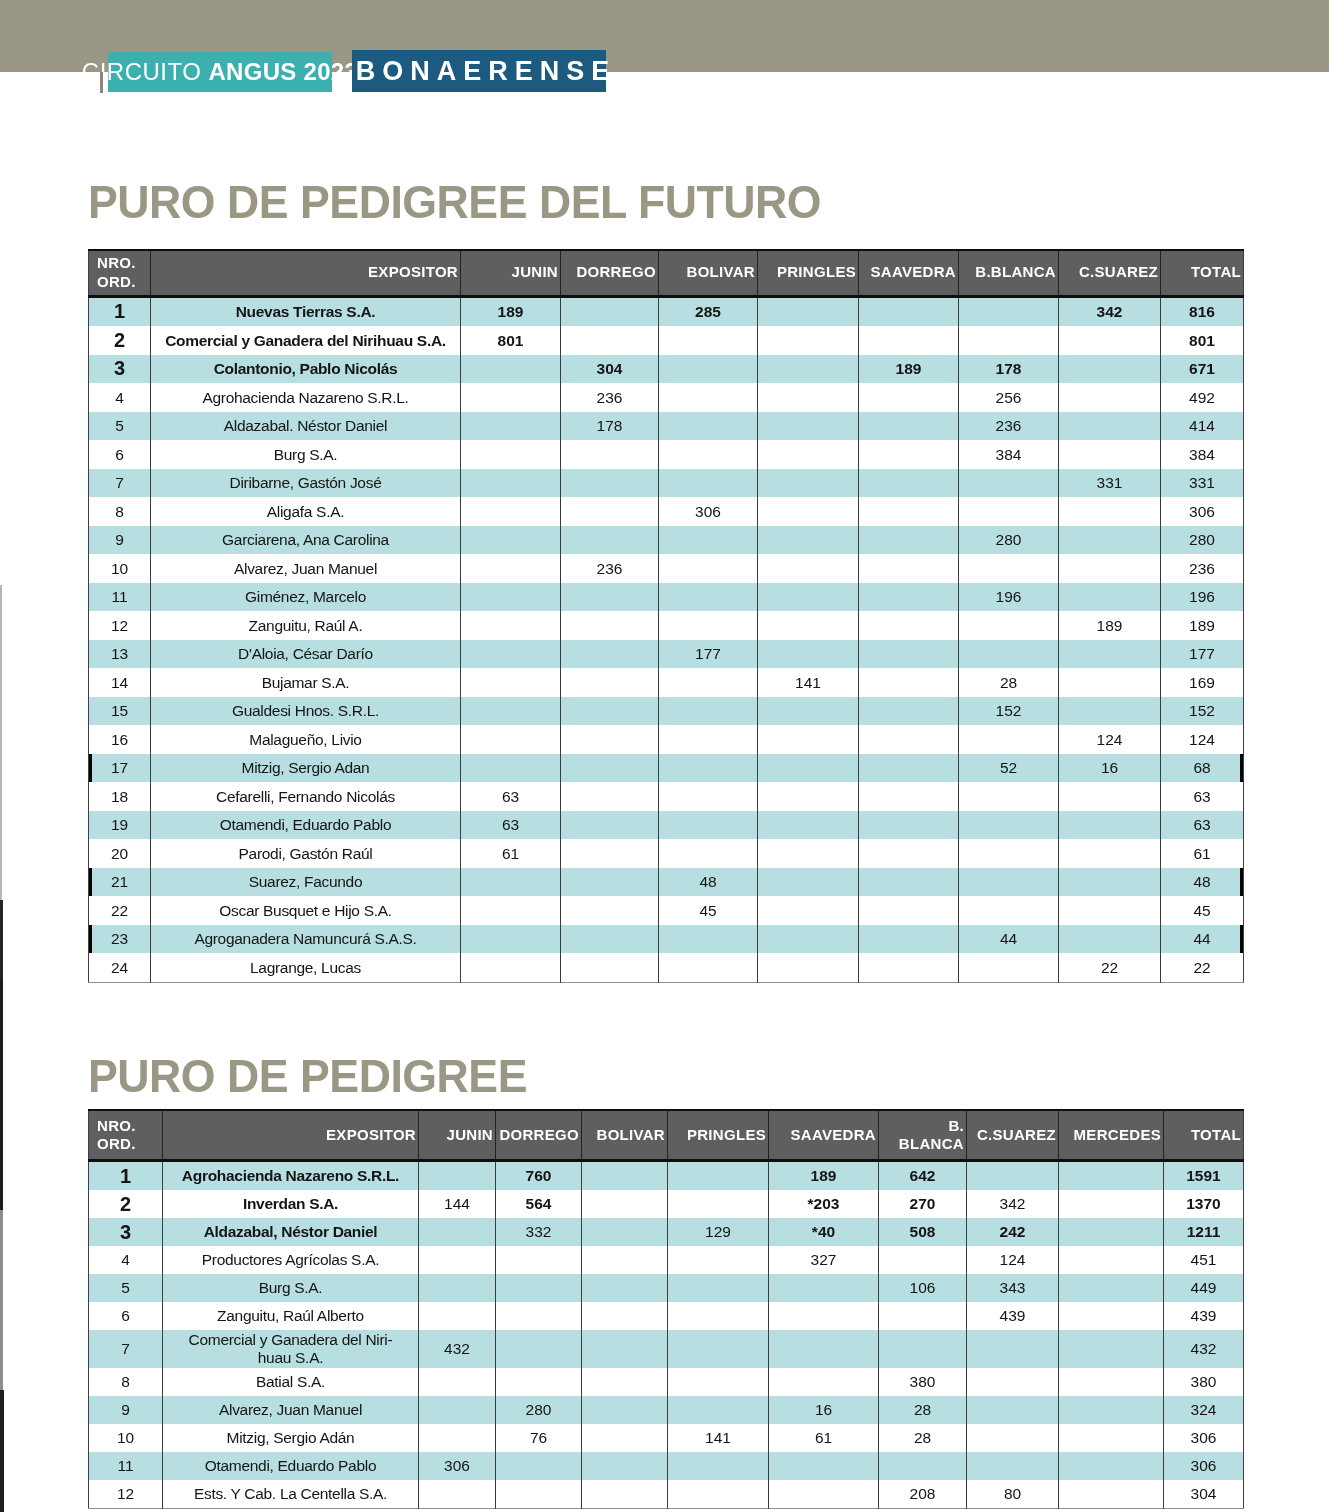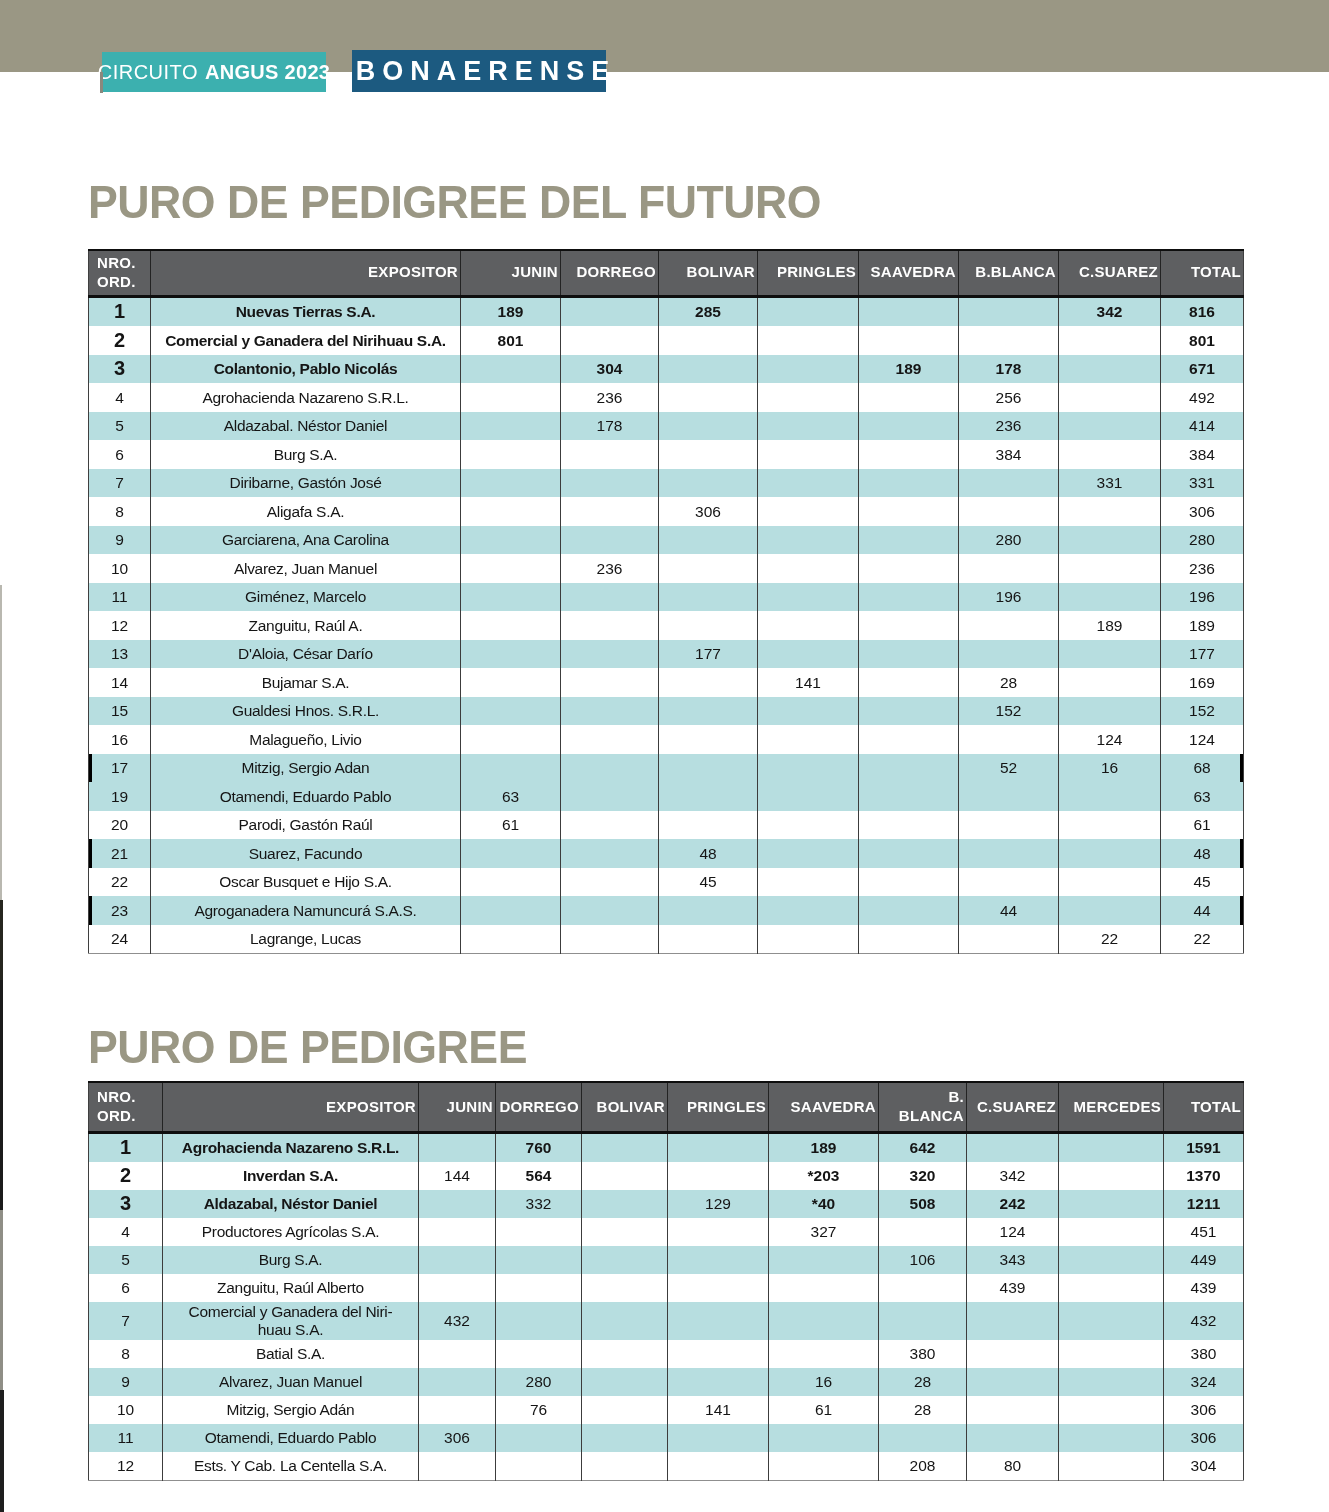"CIRCUITO" .badge-circuit { font-size: 20px -> 24px; left: 102px -> 108px }
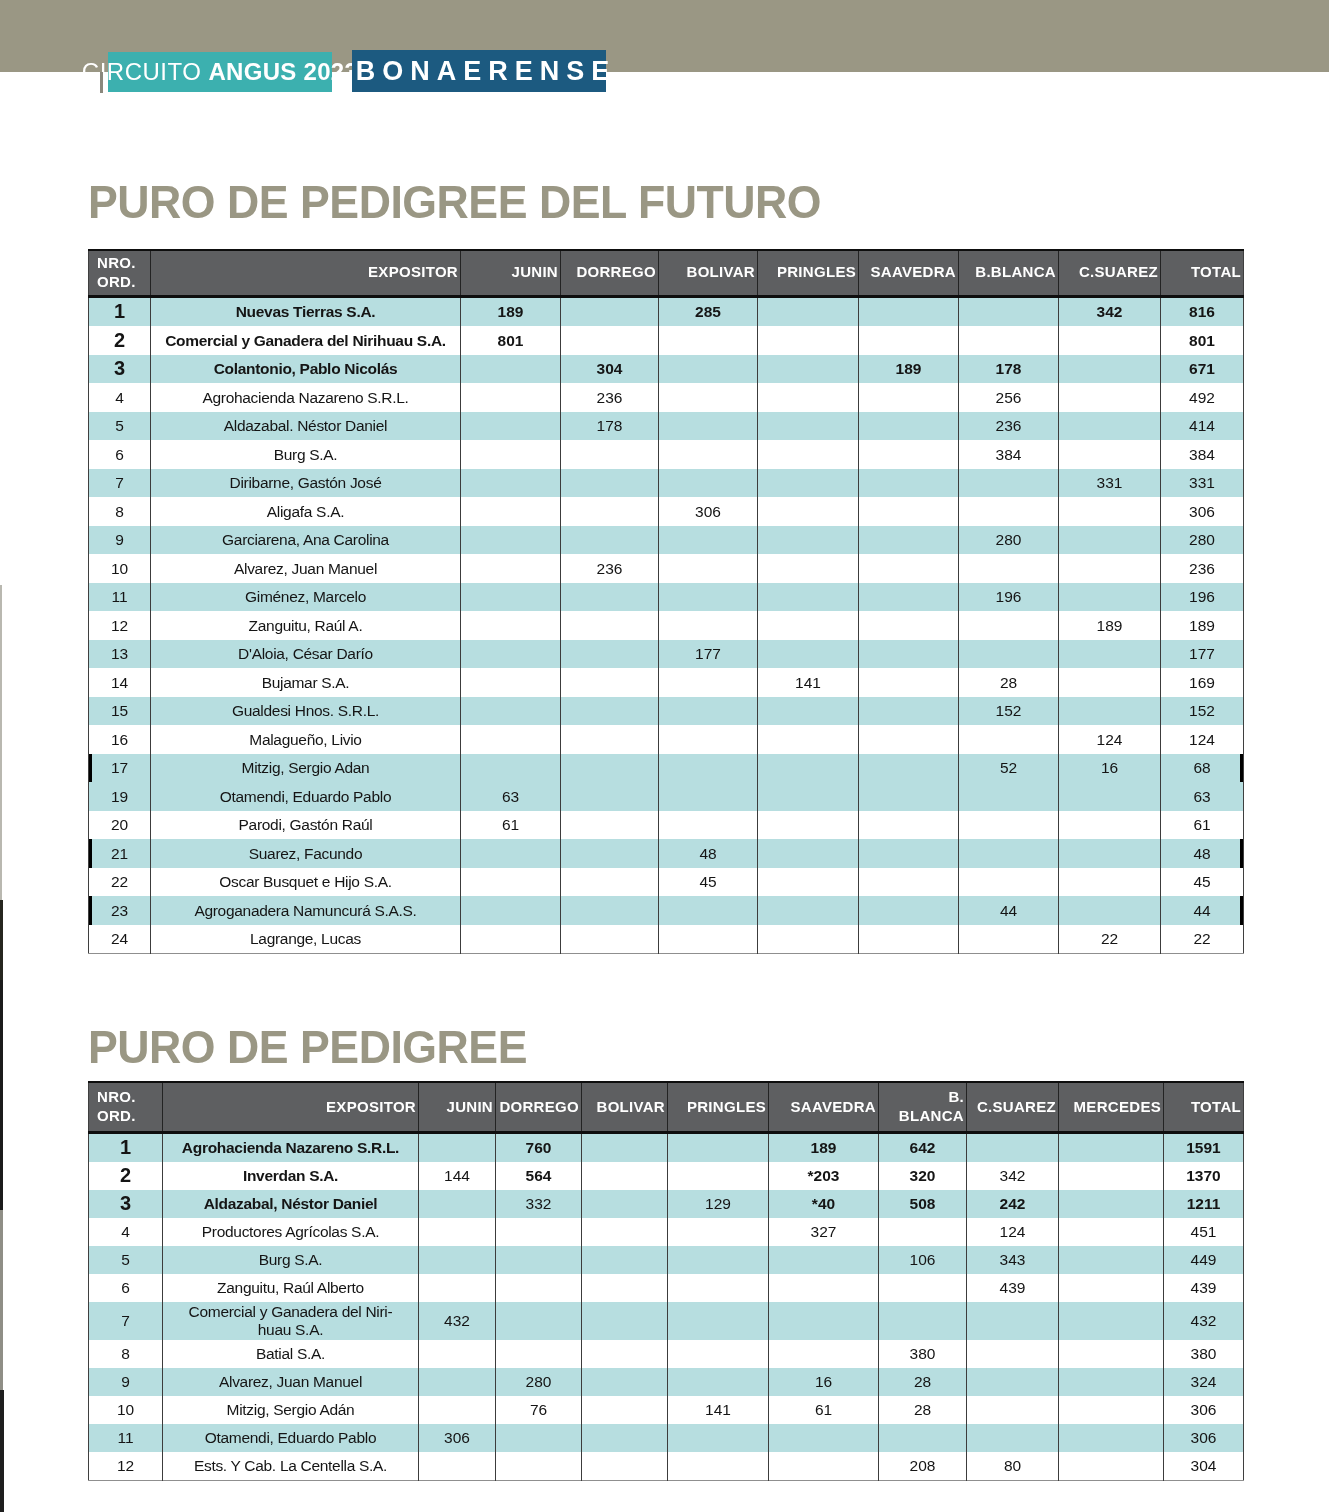"18" tr { html: none -> <tr> <td>18</td> <td>Cefarelli, Fernando Nicolás</td> <td>63</td> <td></td> <td></td> <td></td> <td></td> <td></td> <td></td> <td>63</td> </tr> }
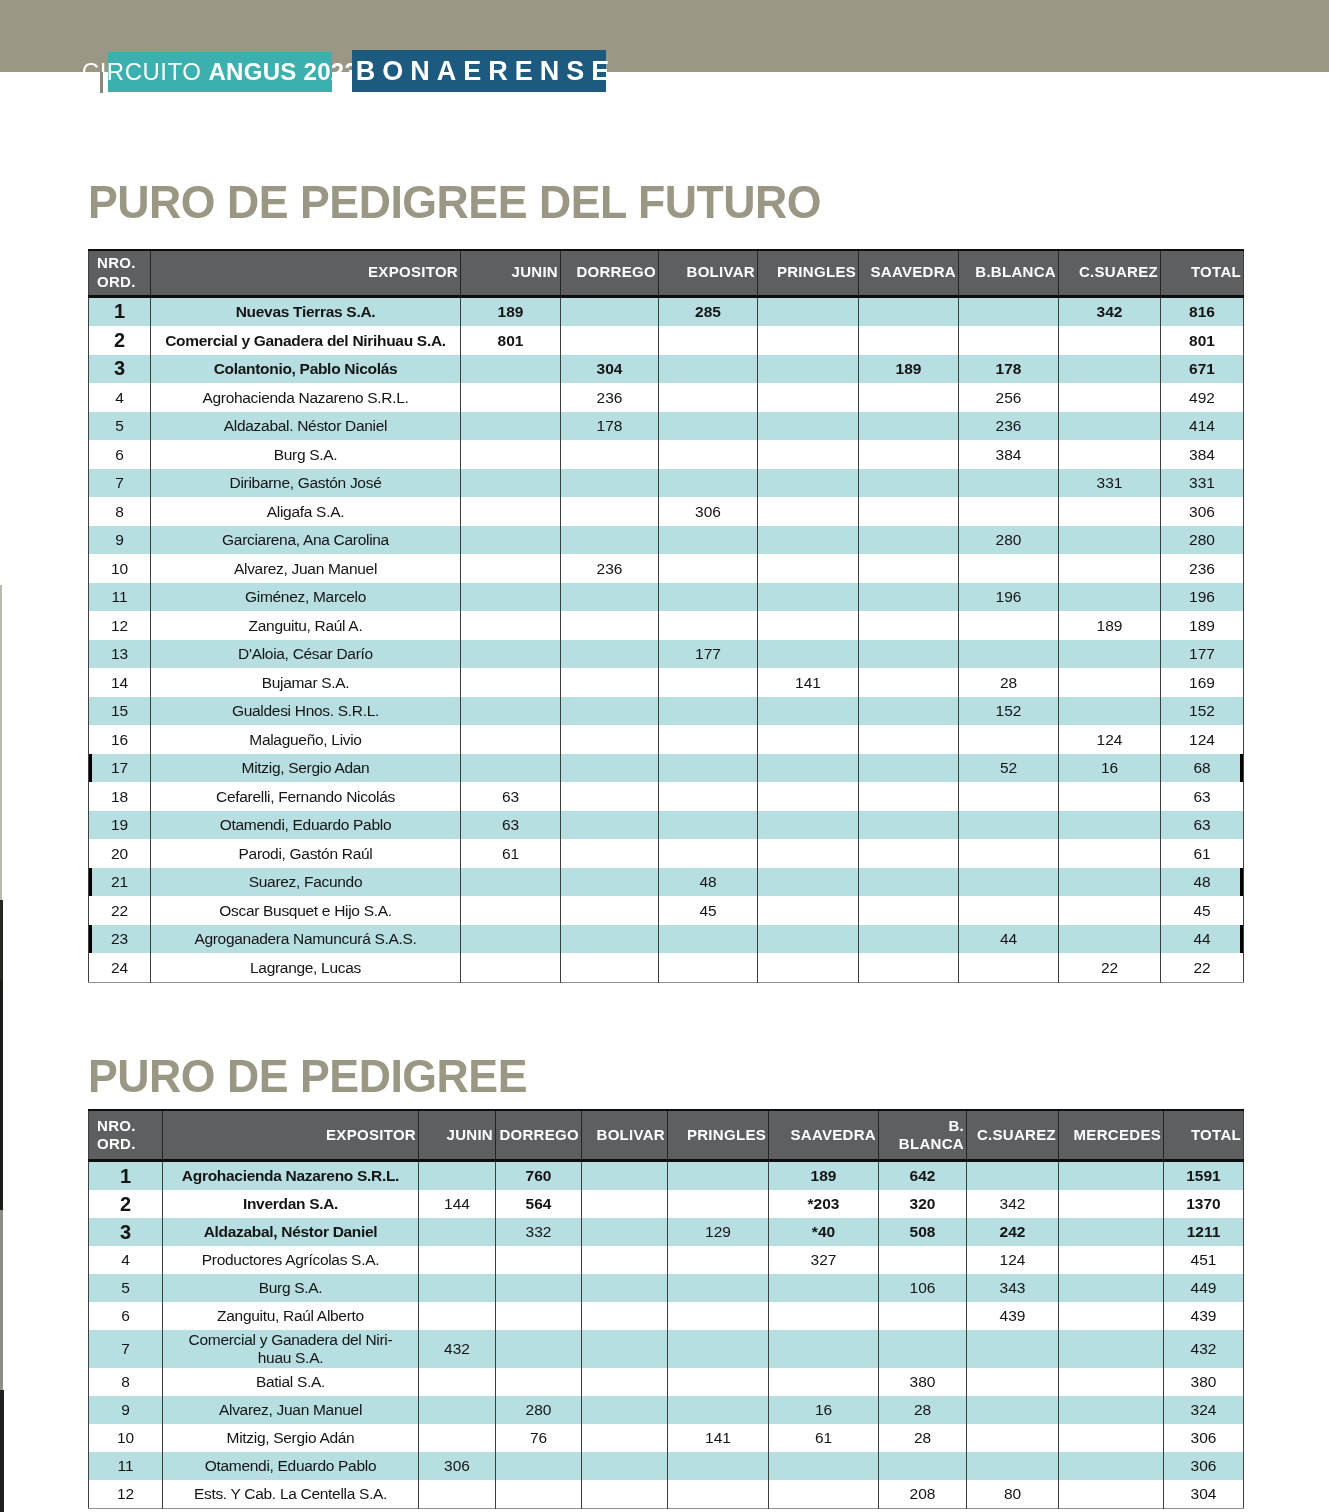"320" td.val { text: 320 -> 270 }
